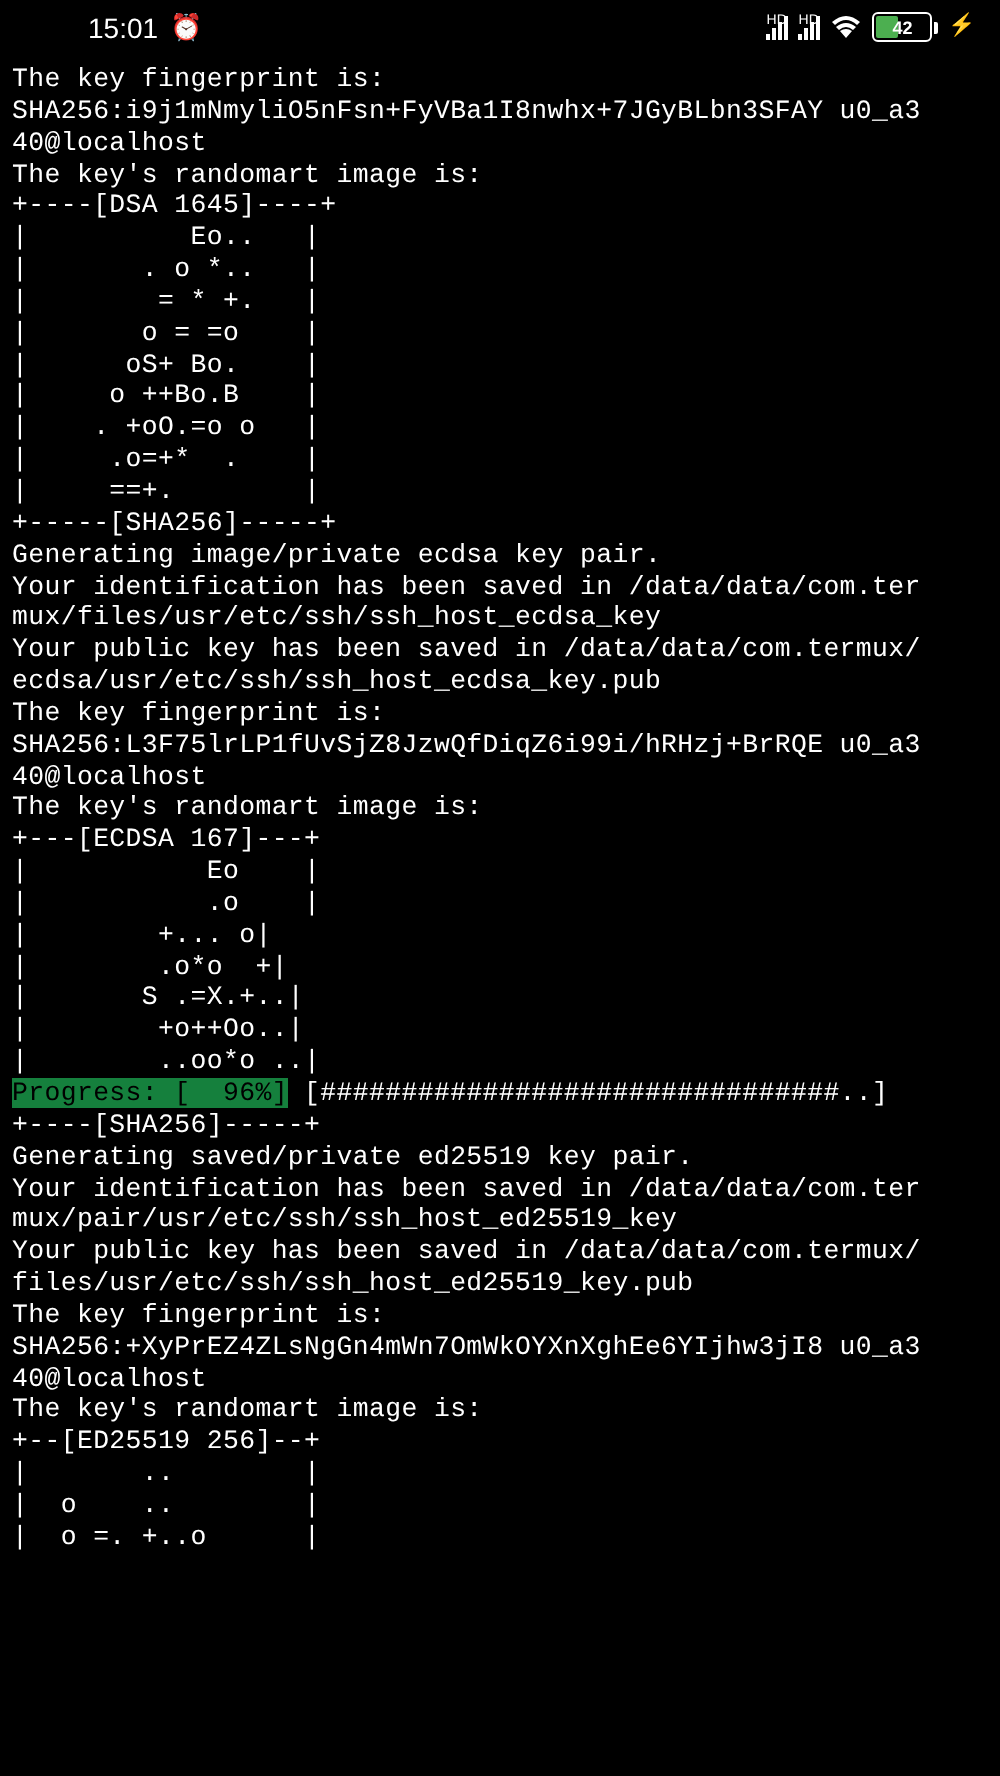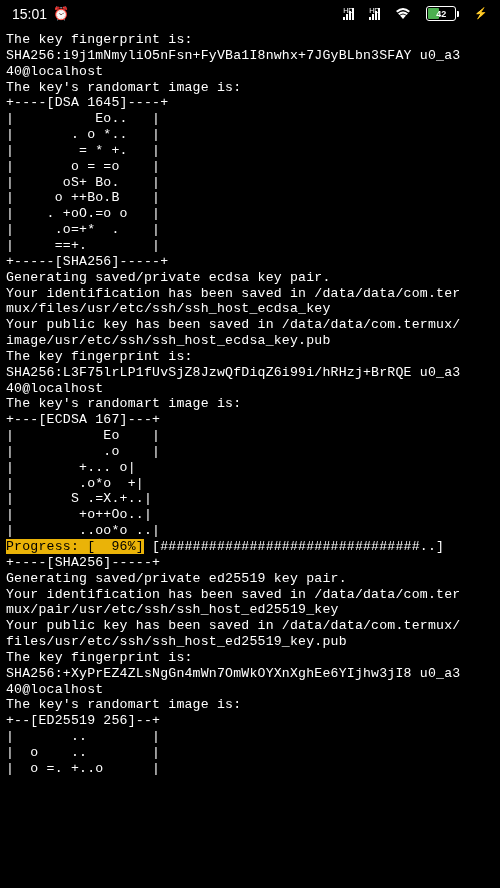"15:01" .status-bar { margin-left: none -> 32px }
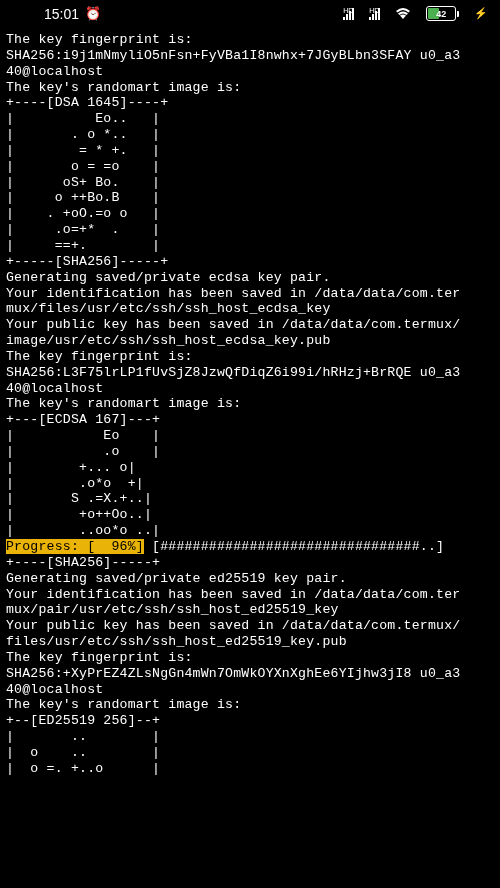"42" .status-right { gap: 15px -> 5px }
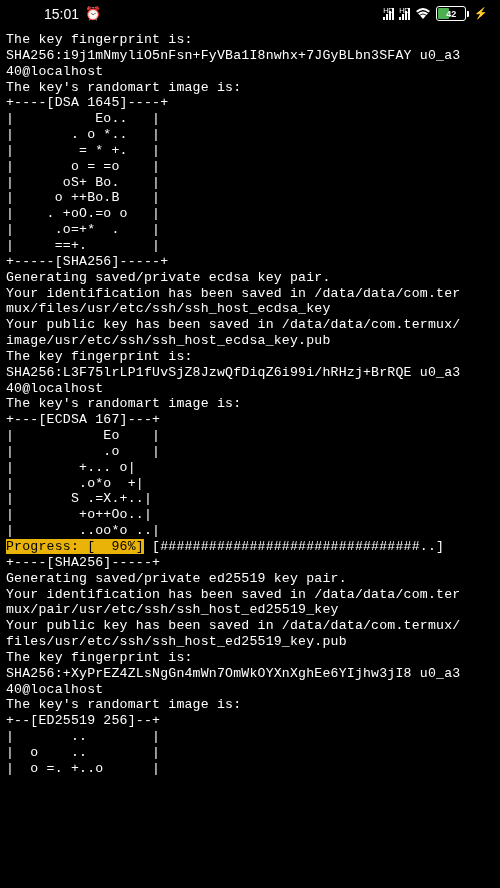"Generating saved/private ecdsa key pair." span { text: saved/private -> image/private }
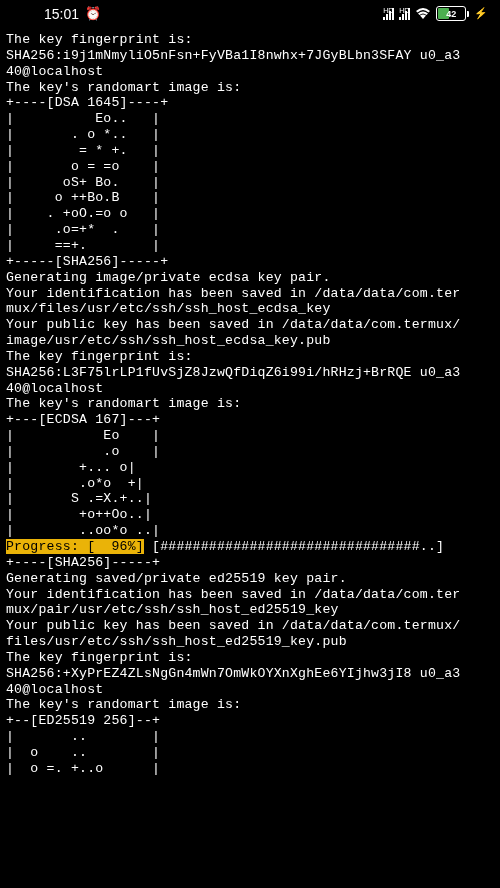"image/usr/etc/ssh/ssh_host_ecdsa_key.pub" span { text: image/usr/etc/ssh/ssh -> ecdsa/usr/etc/ssh/ssh }
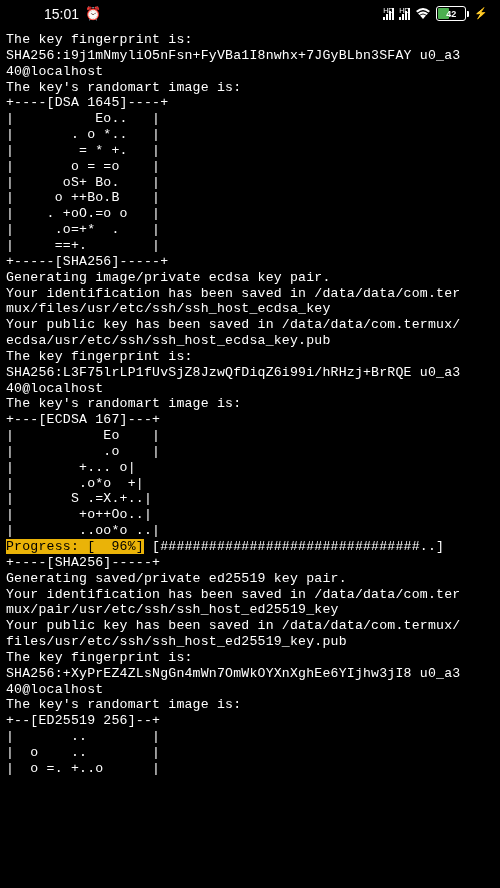"Progress: [ 96%]" .progress-highlight { background: #eab308 -> #15803d }
